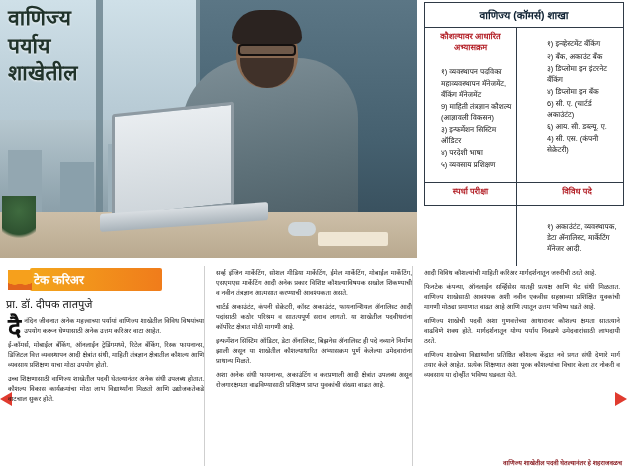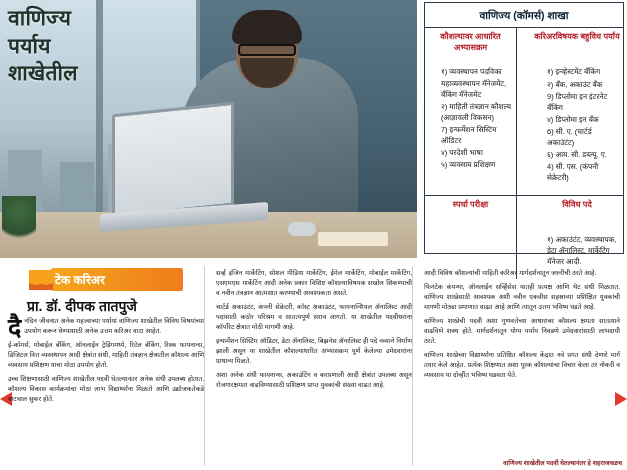"वाणिज्य (कॉमर्स) शाखा" .table-wrap { height: 252px -> 204px }
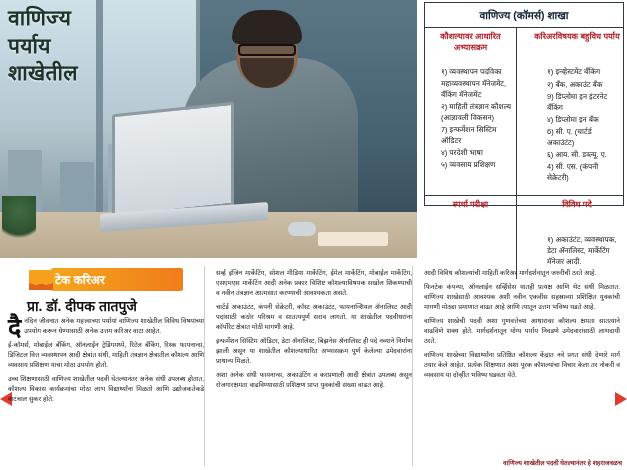"करिअरविषयक बहुविध पर्याय" div.tbl-head { html: <div>करिअरविषयक बहुविध पर्याय</div> -> none }
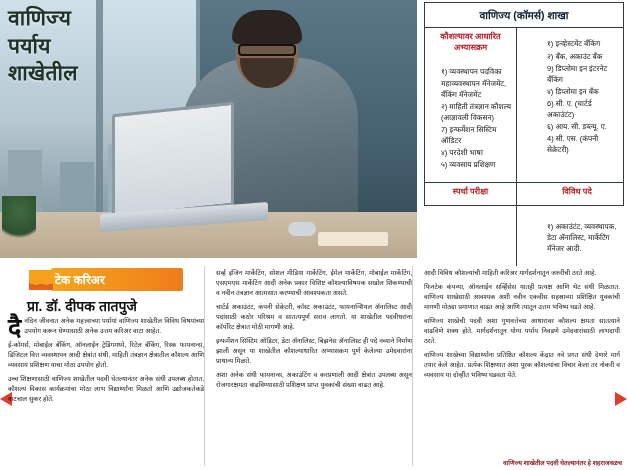"9) डिप्लोमा इन इंटरनेट बँकिंग" li { text: 9 -> ३ }
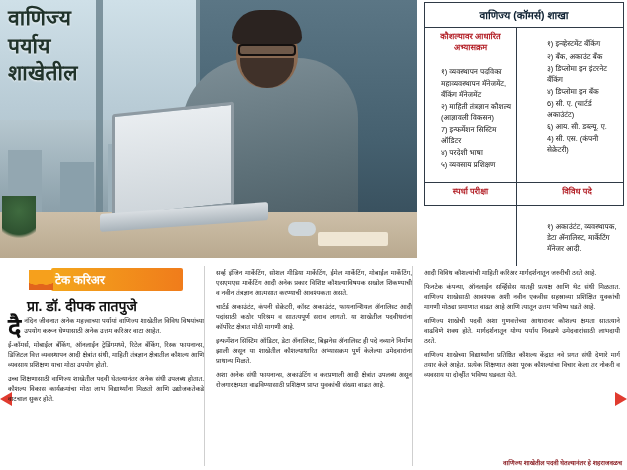"२) माहिती तंत्रज्ञान कौशल्य (आज्ञावली" li { text: २ -> 9 }
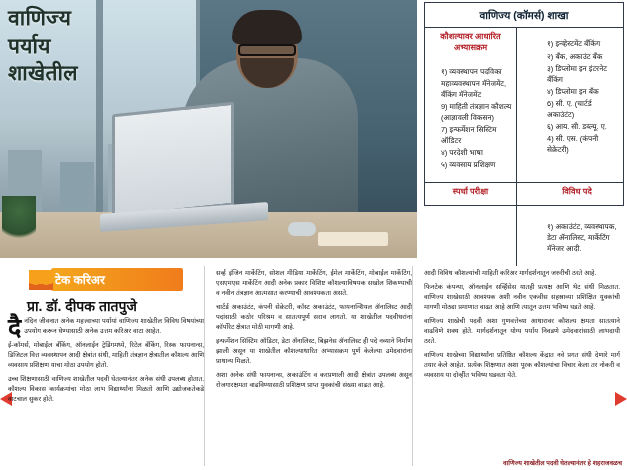"7) इन्फर्मेशन सिस्टिम ऑडिटर" li { text: 7 -> ३ }
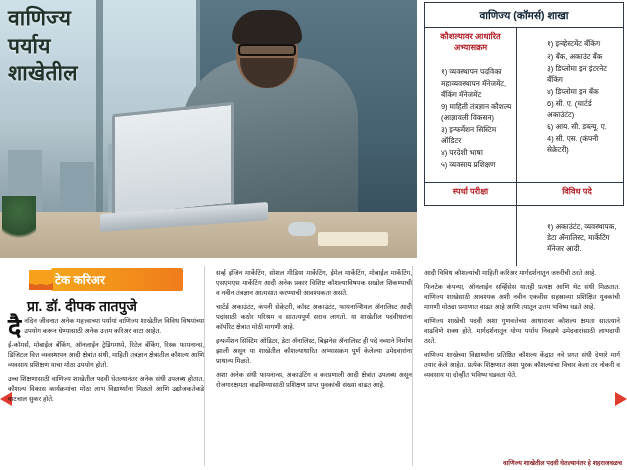"टेक करिअर" .byline { left: 25px -> 4px }
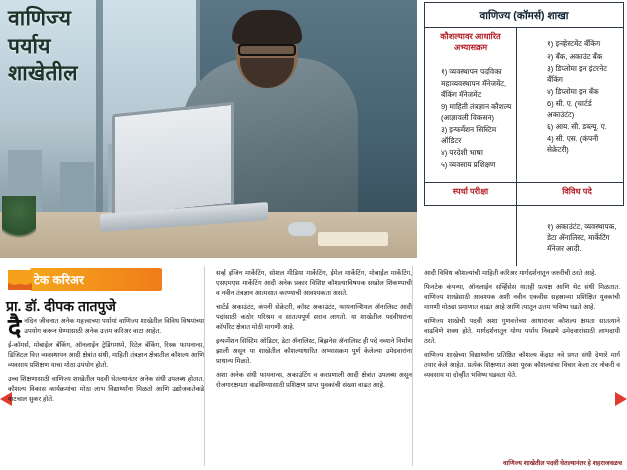"प्रा. डॉ. दीपक तातपुजे" .author { font-size: 14px -> 11px; font-weight: bold -> normal }
